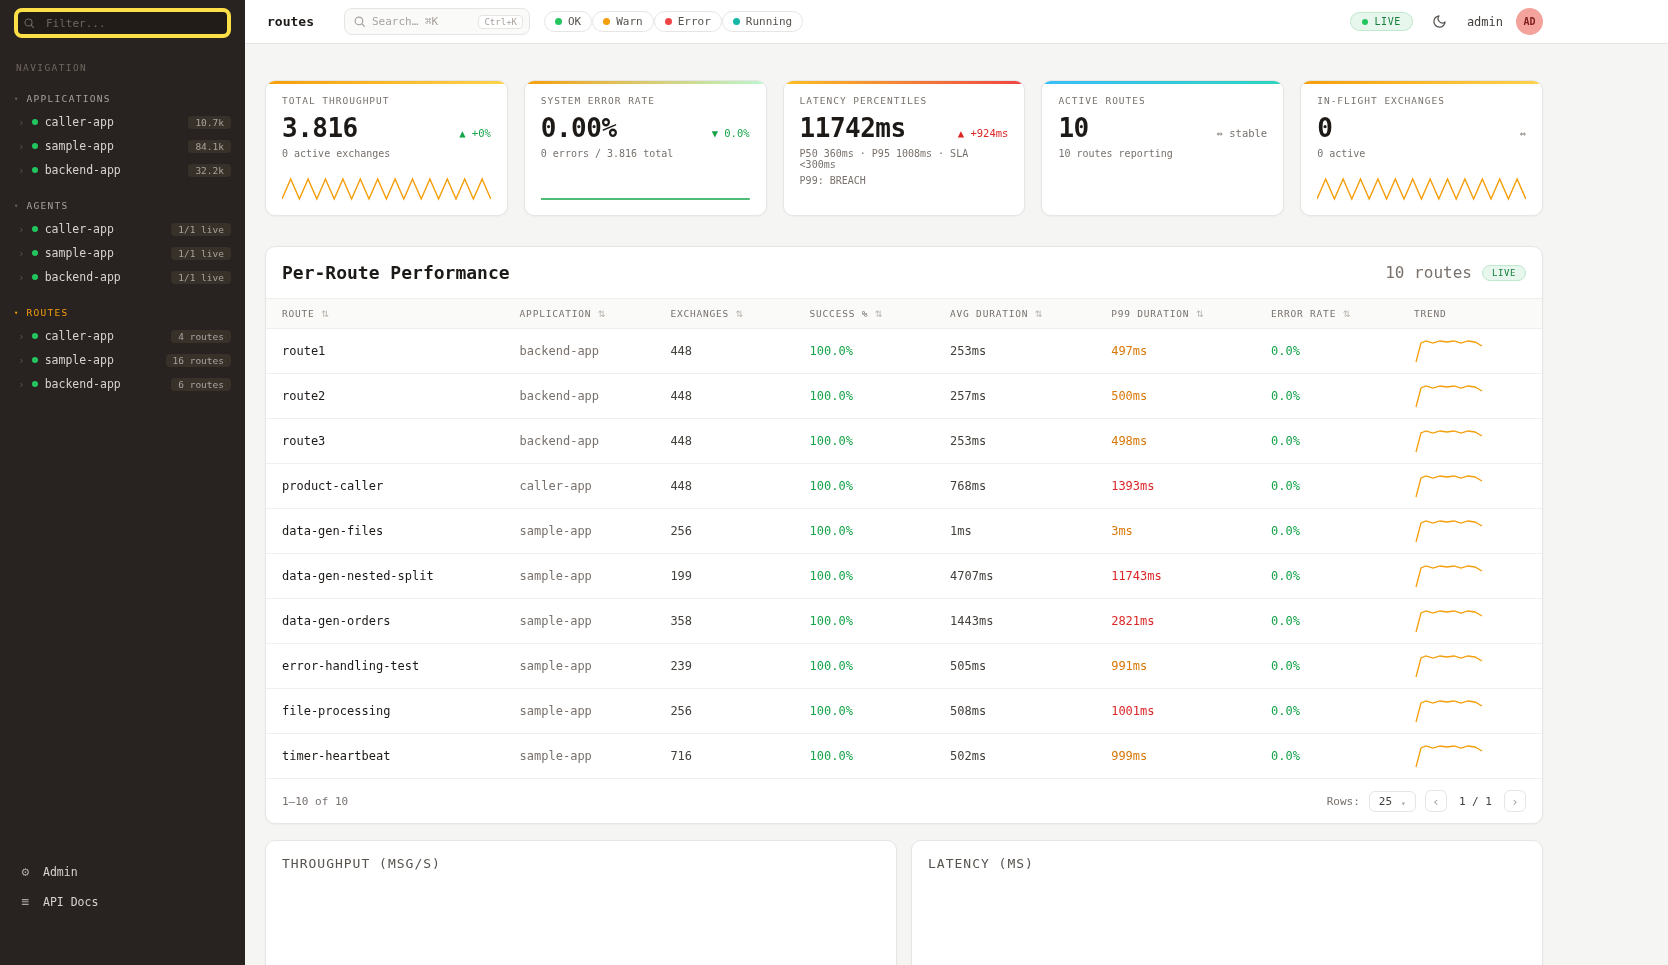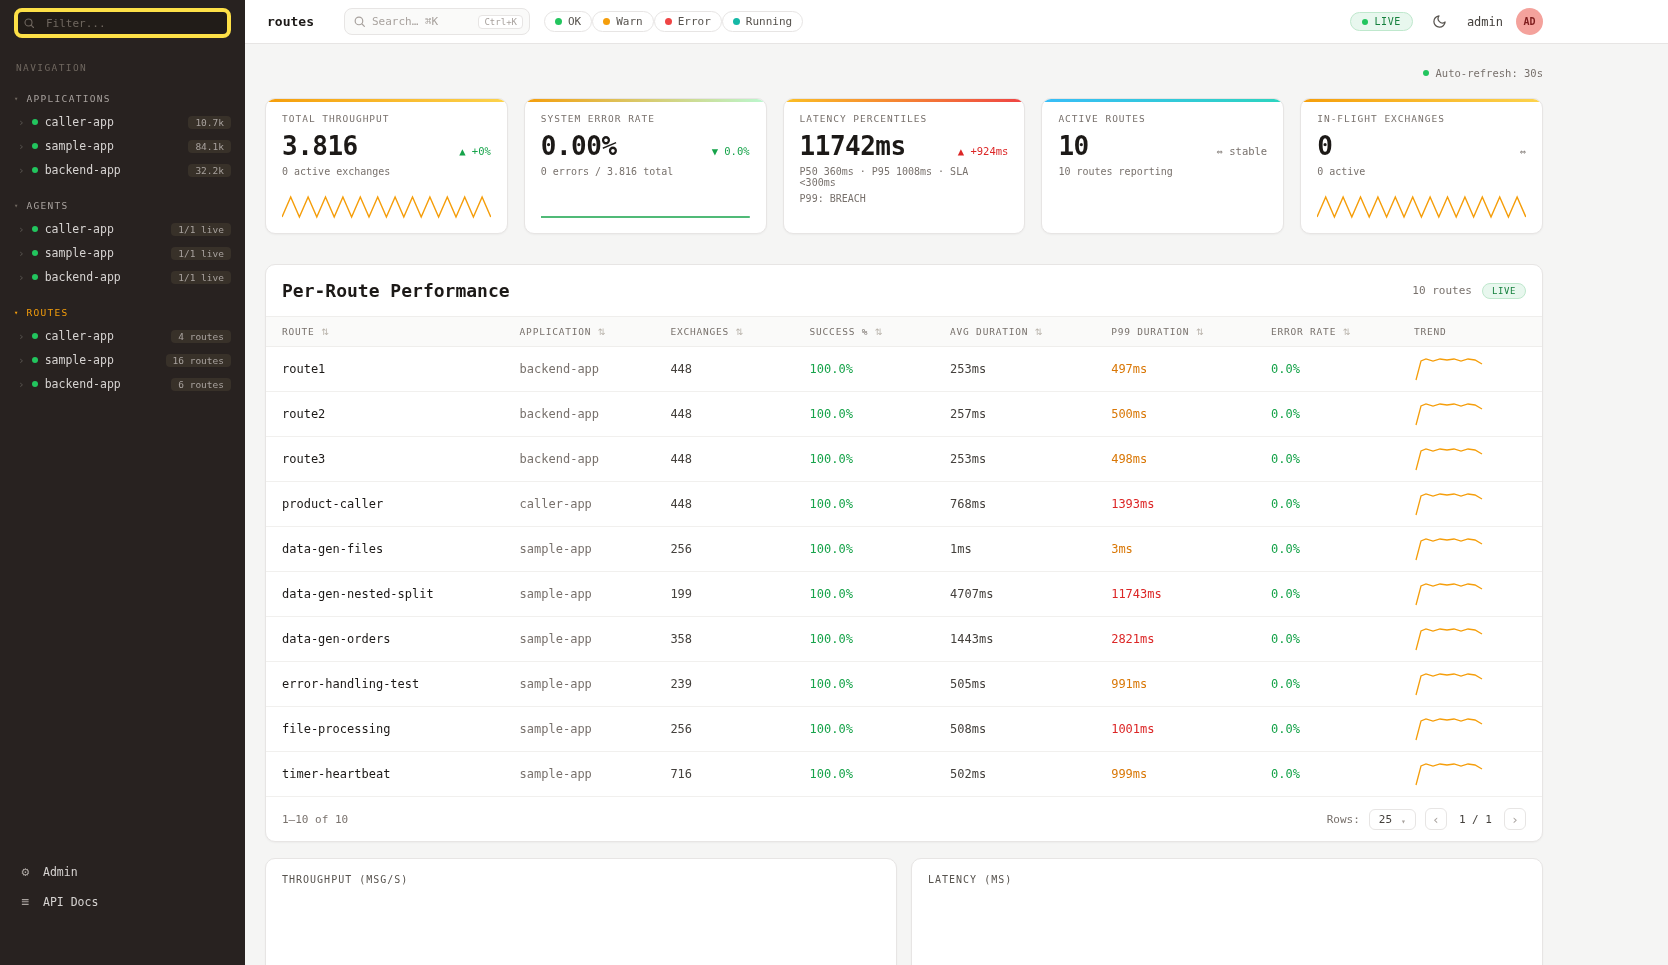"Auto-refresh: 30s" div.refresh-row { html: <div> <span></span> <span>Auto-refresh: 30s</span> </div> -> none }
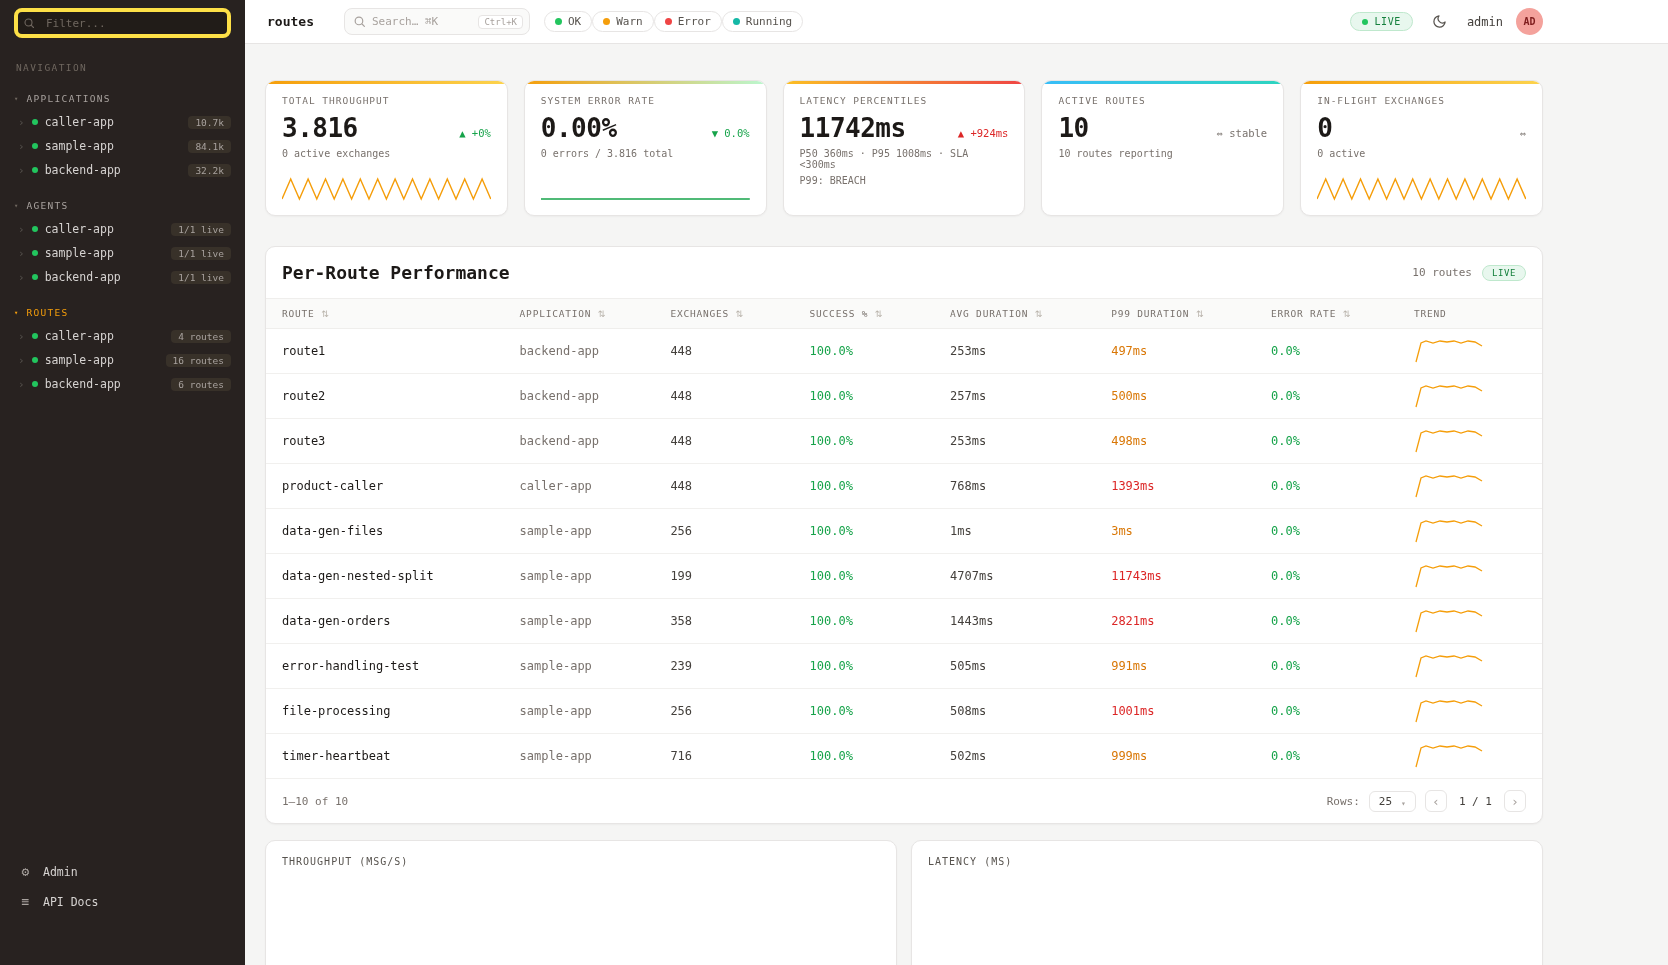"10 routes" .routes-count { font-size: 11px -> 16px }
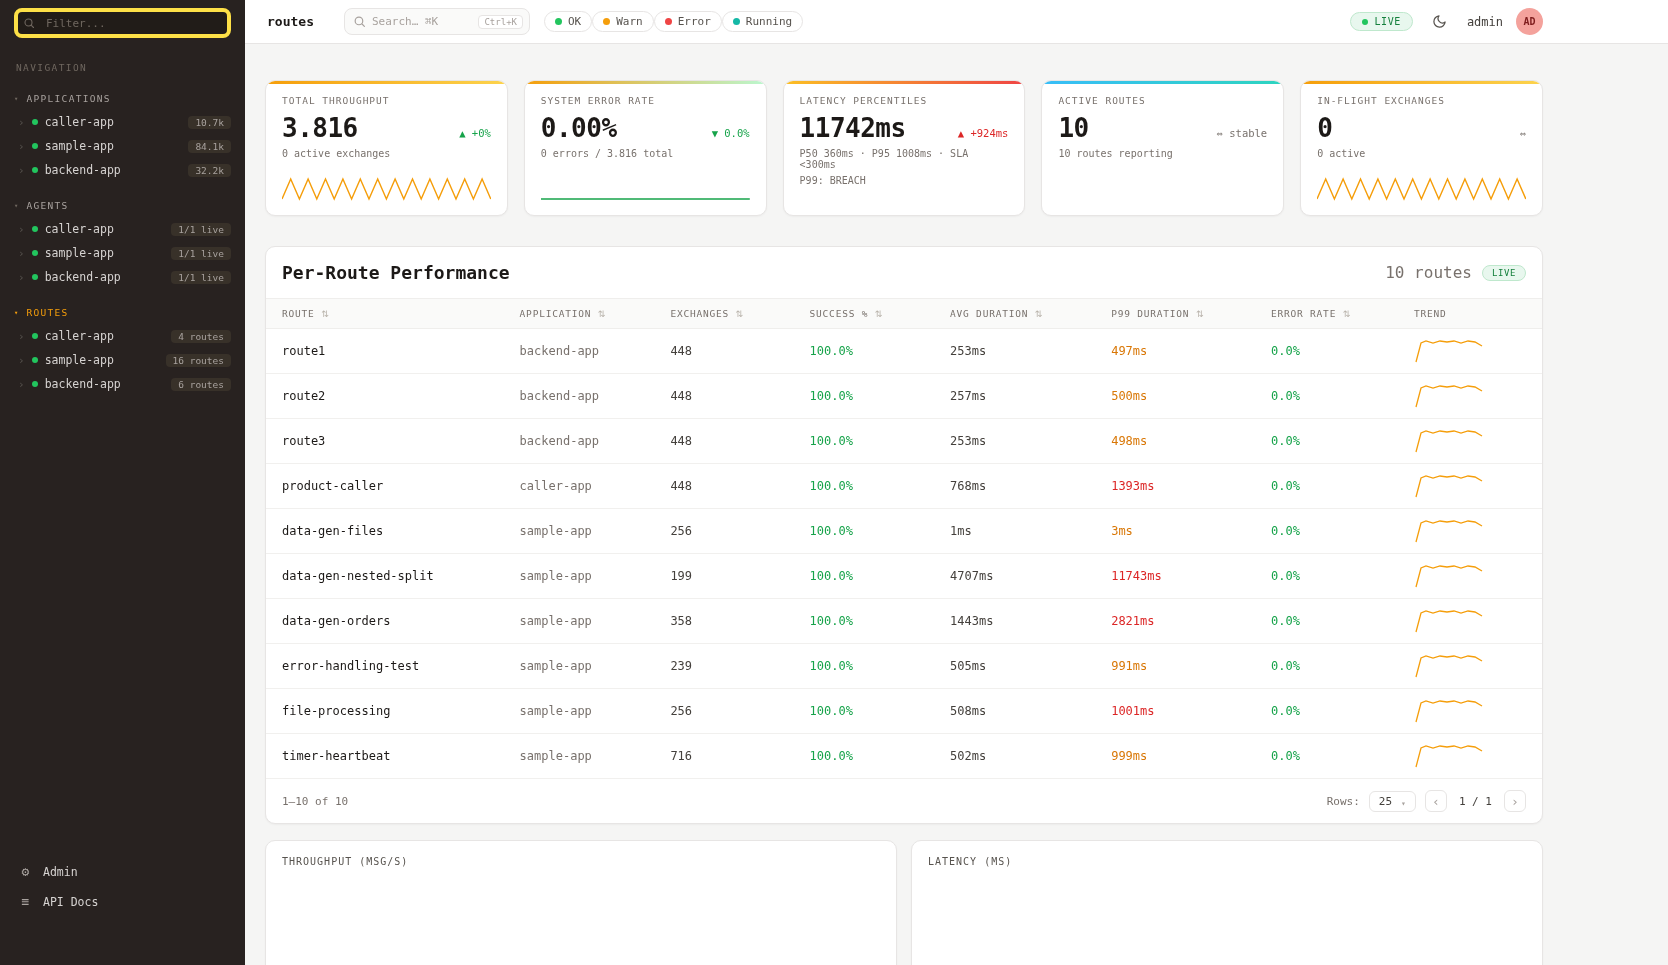"THROUGHPUT (MSG/S)" .chart-title { font-size: 10px -> 13px }
